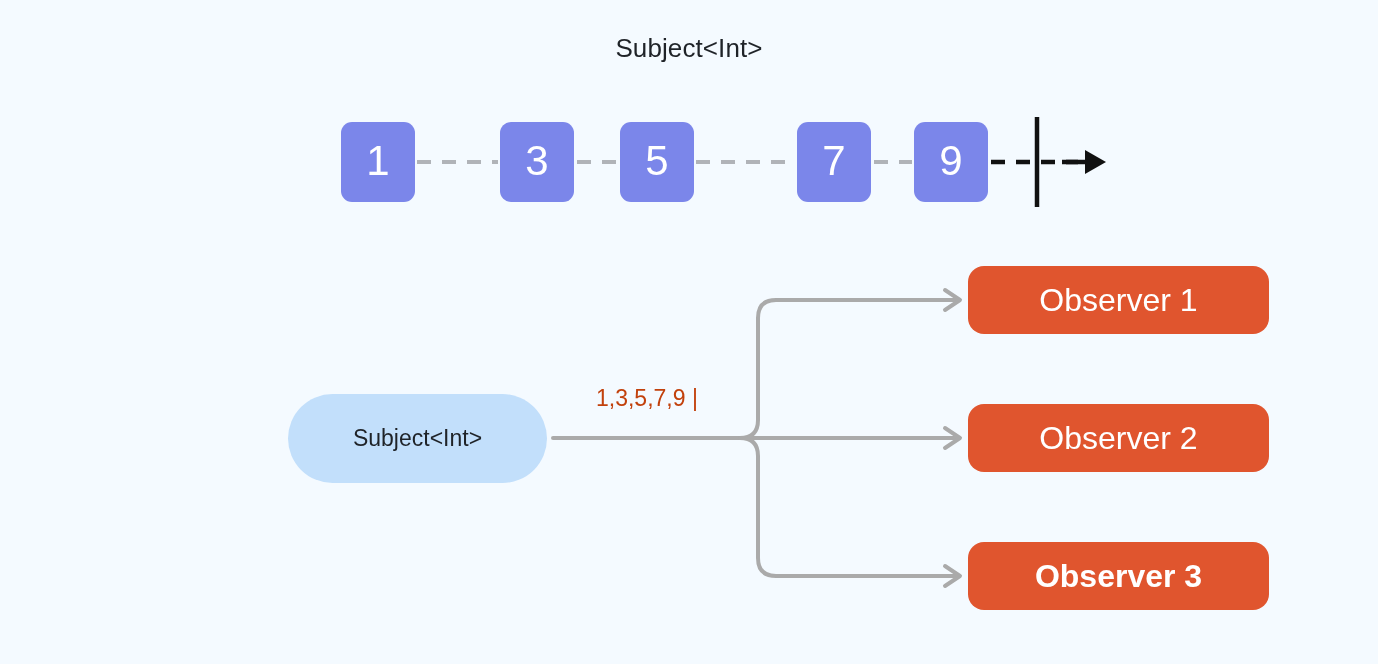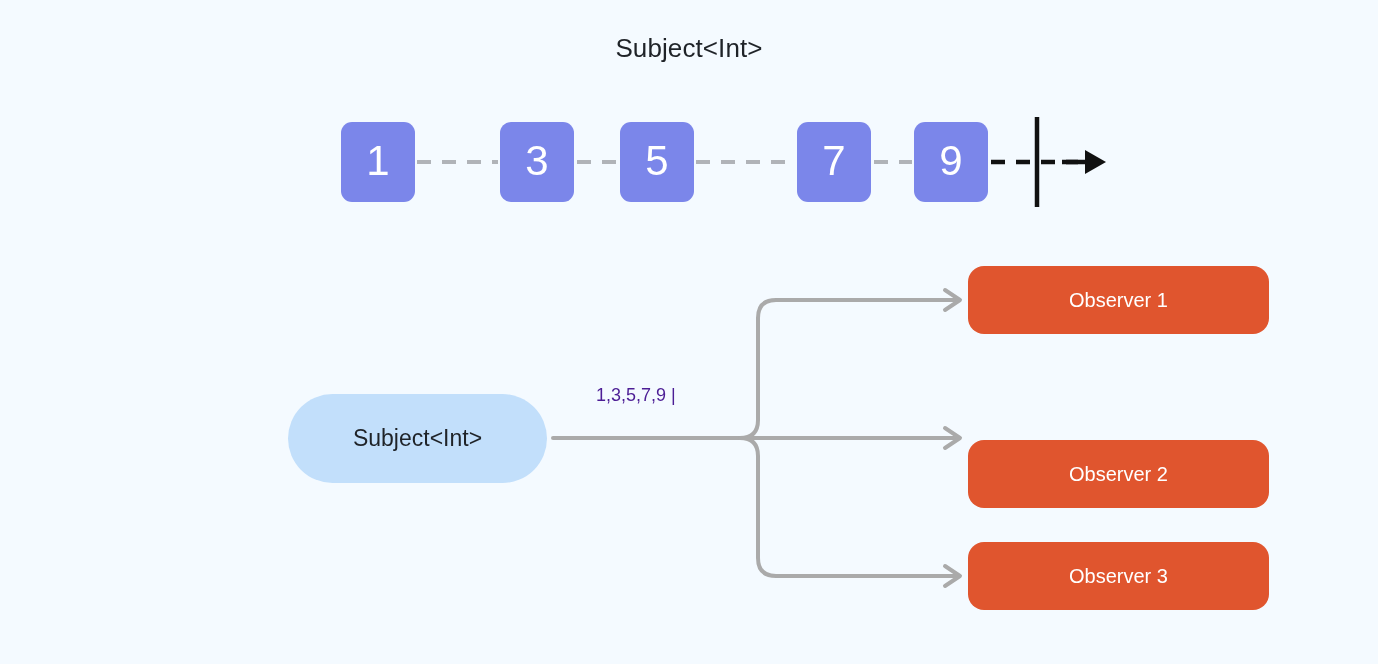"Observer 1" .observer-box { font-size: 20px -> 32px }
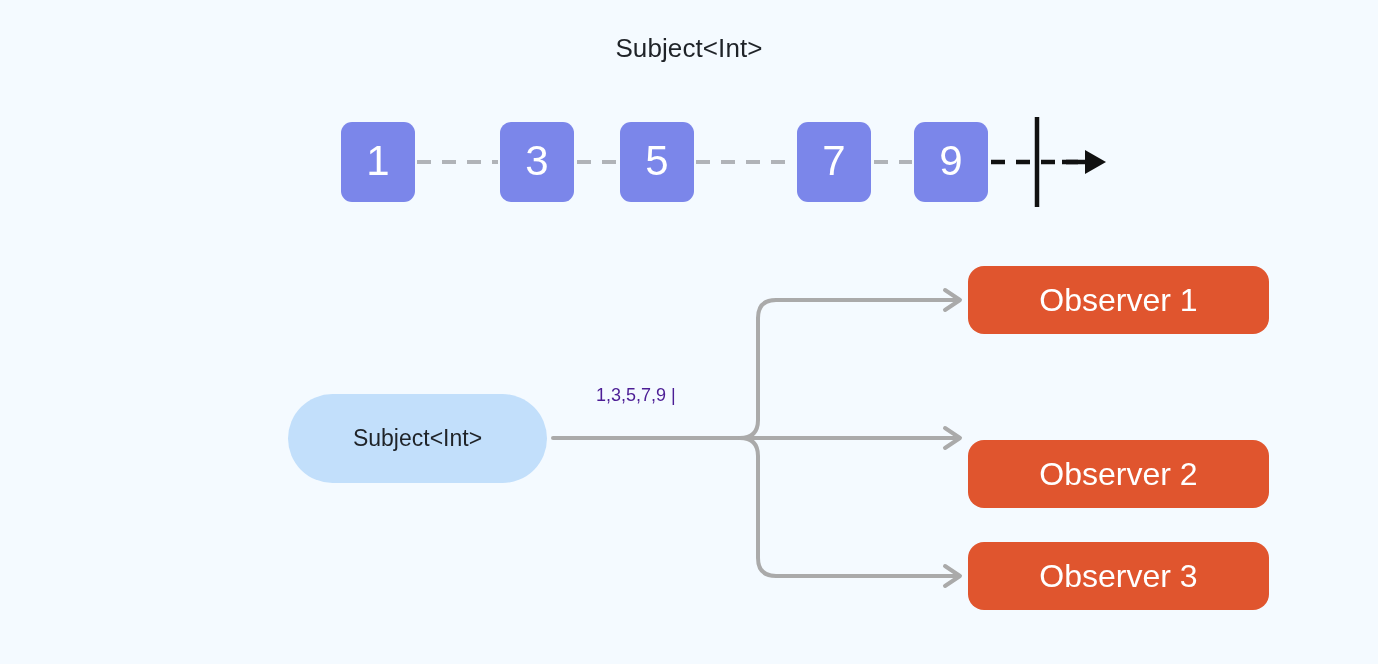"1,3,5,7,9 |" #emission-label { color: #4c1d95 -> #c2410c; font-size: 18px -> 23px }
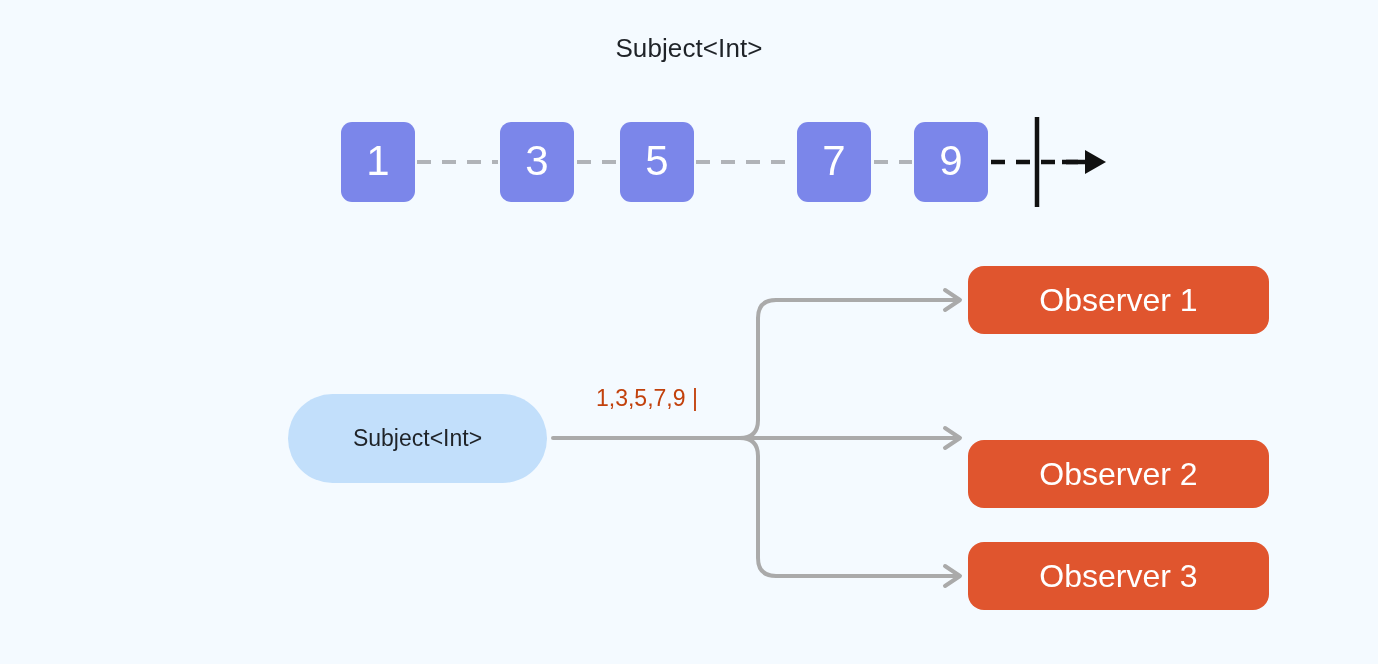"Observer 2" #observer-1 { margin-top: 36px -> none }
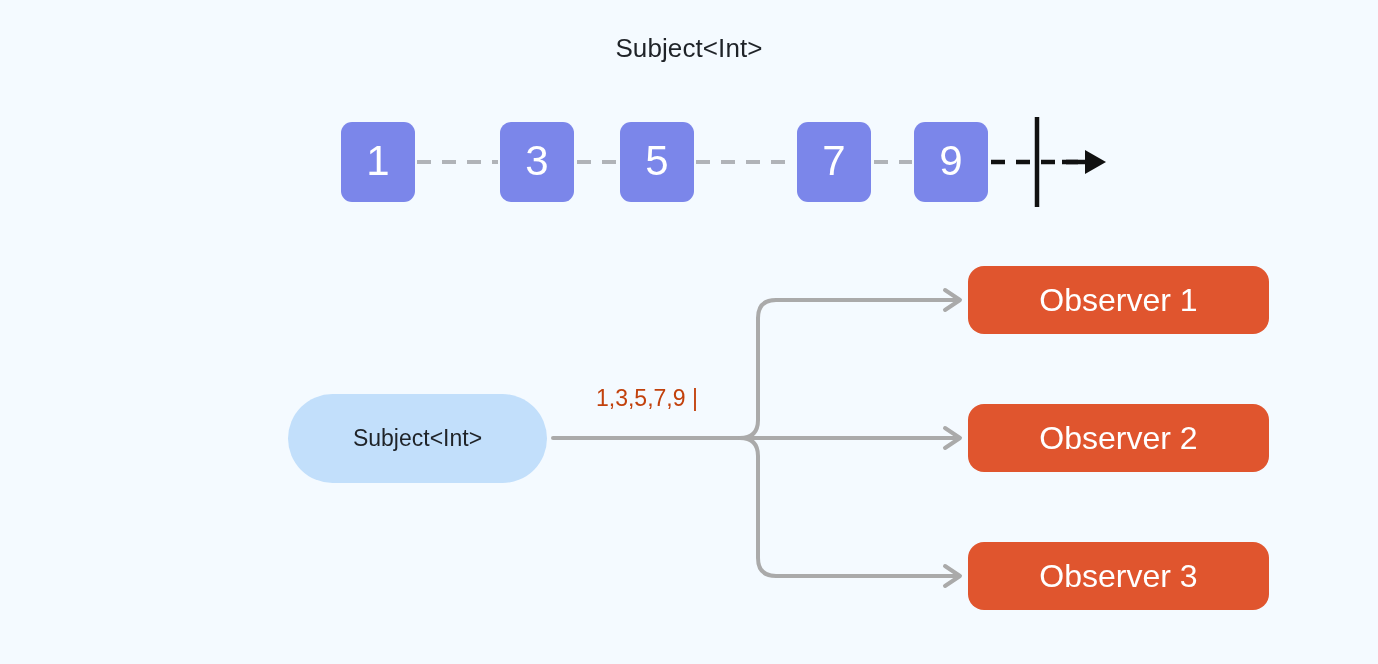"Observer 3" #observer-2 { font-weight: none -> bold }
